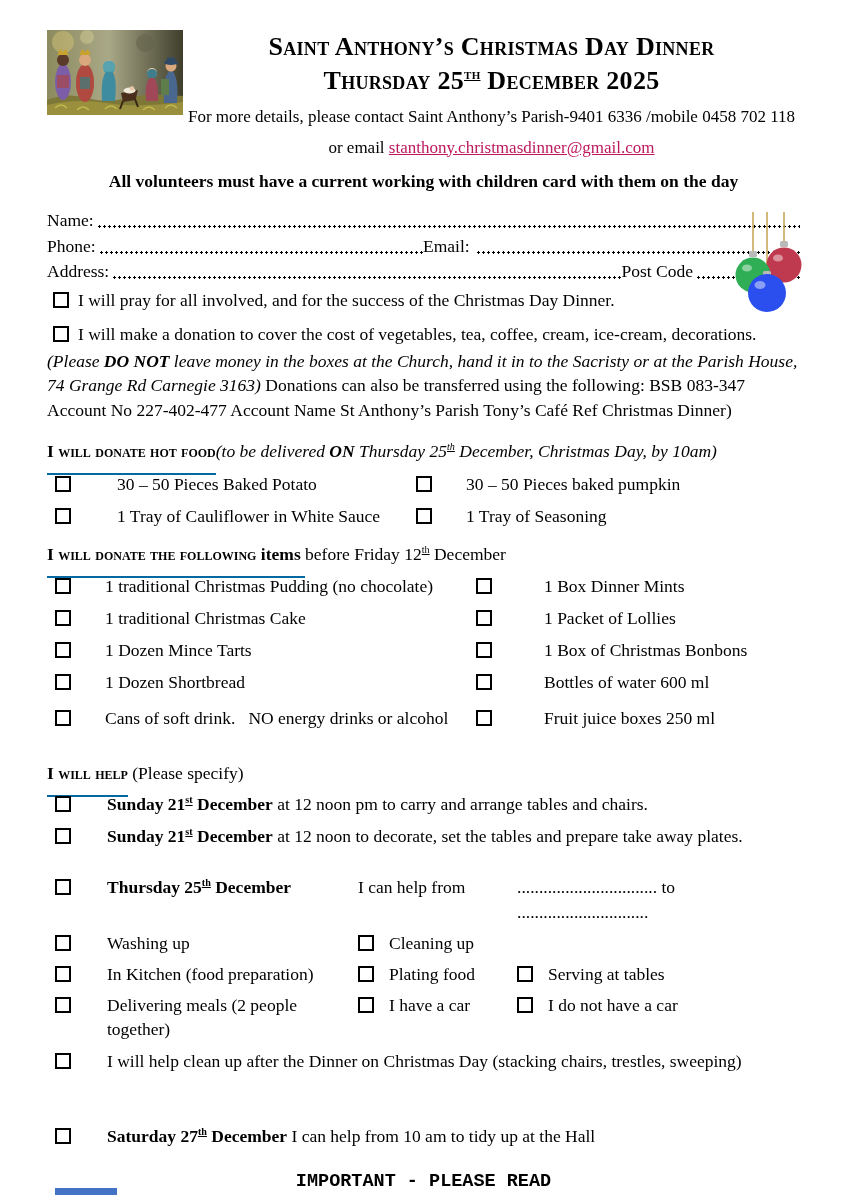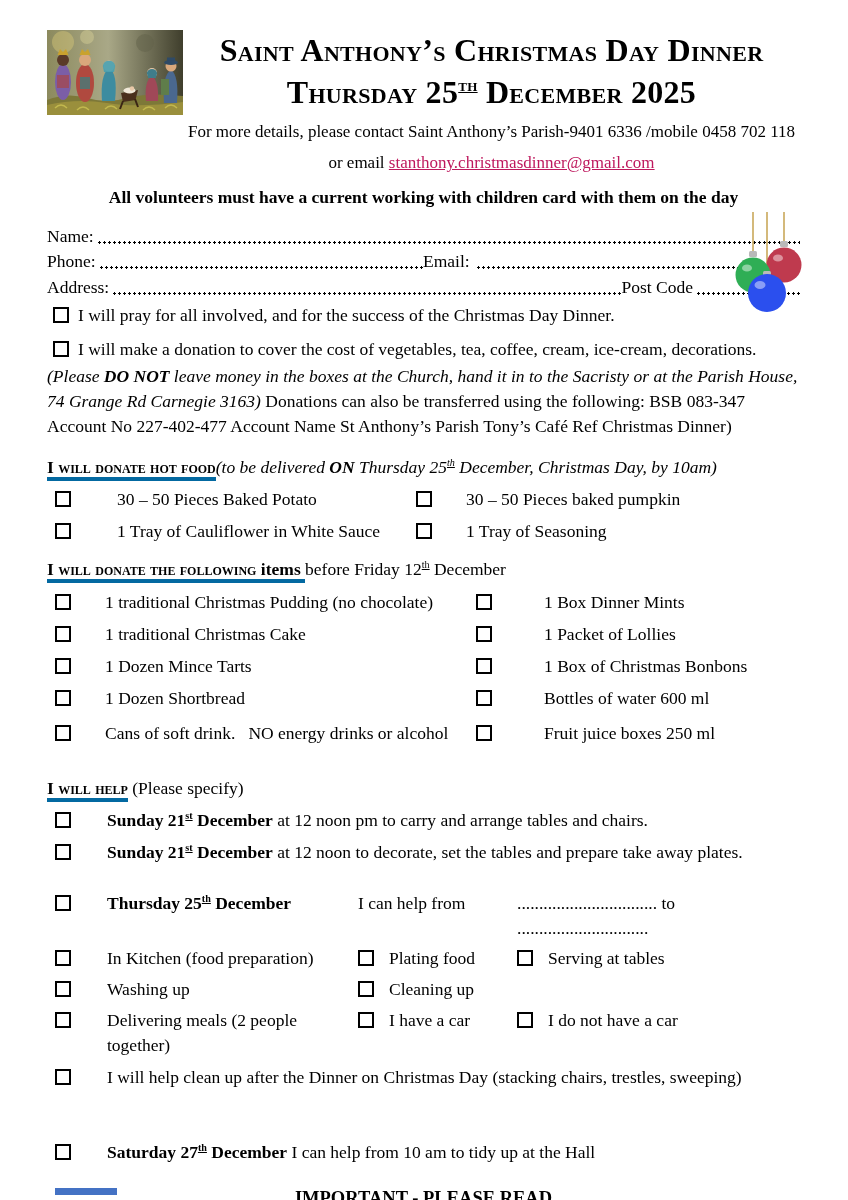"Saint Anthony’s Christmas Day Dinner" .t1 { font-size: 32px -> 26px }
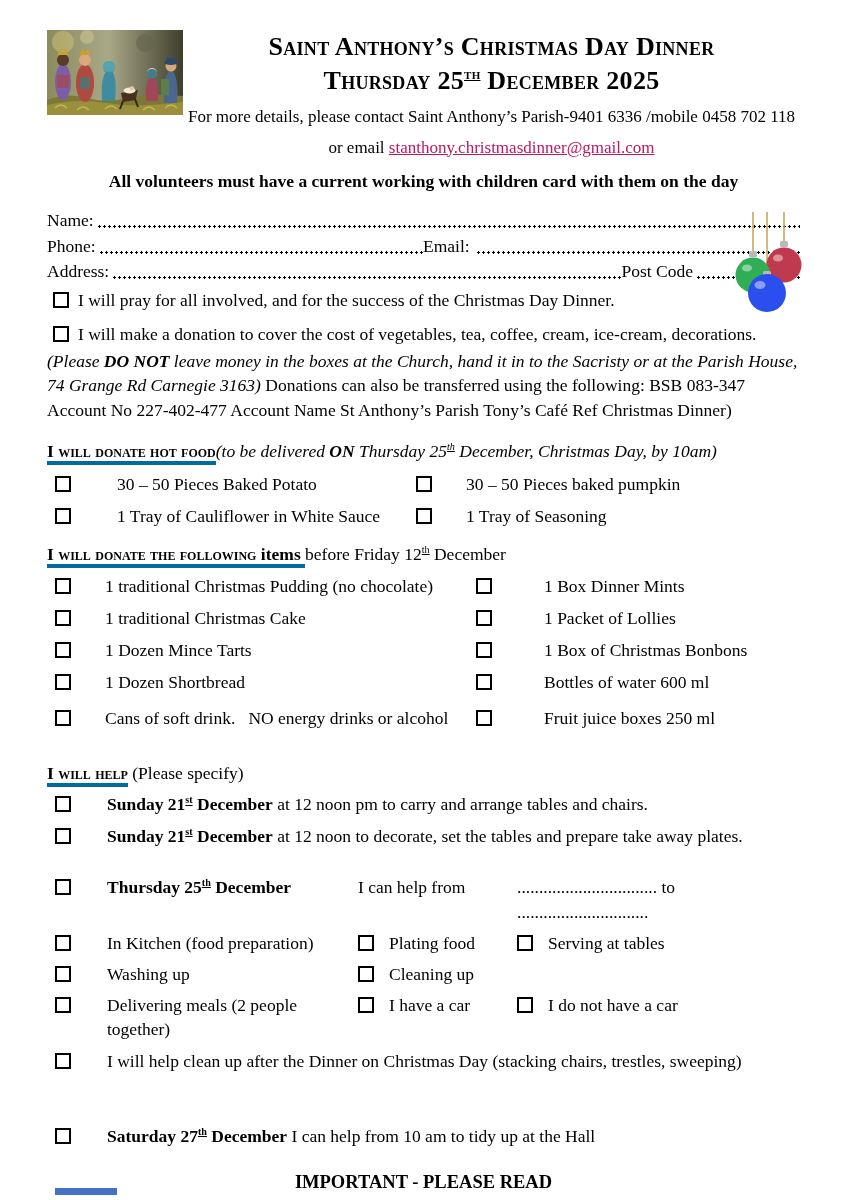"I will donate hot food" .und { border-bottom: 4px solid #0369a1 -> 2px solid #0369a1; padding-bottom: 0px -> 12px }
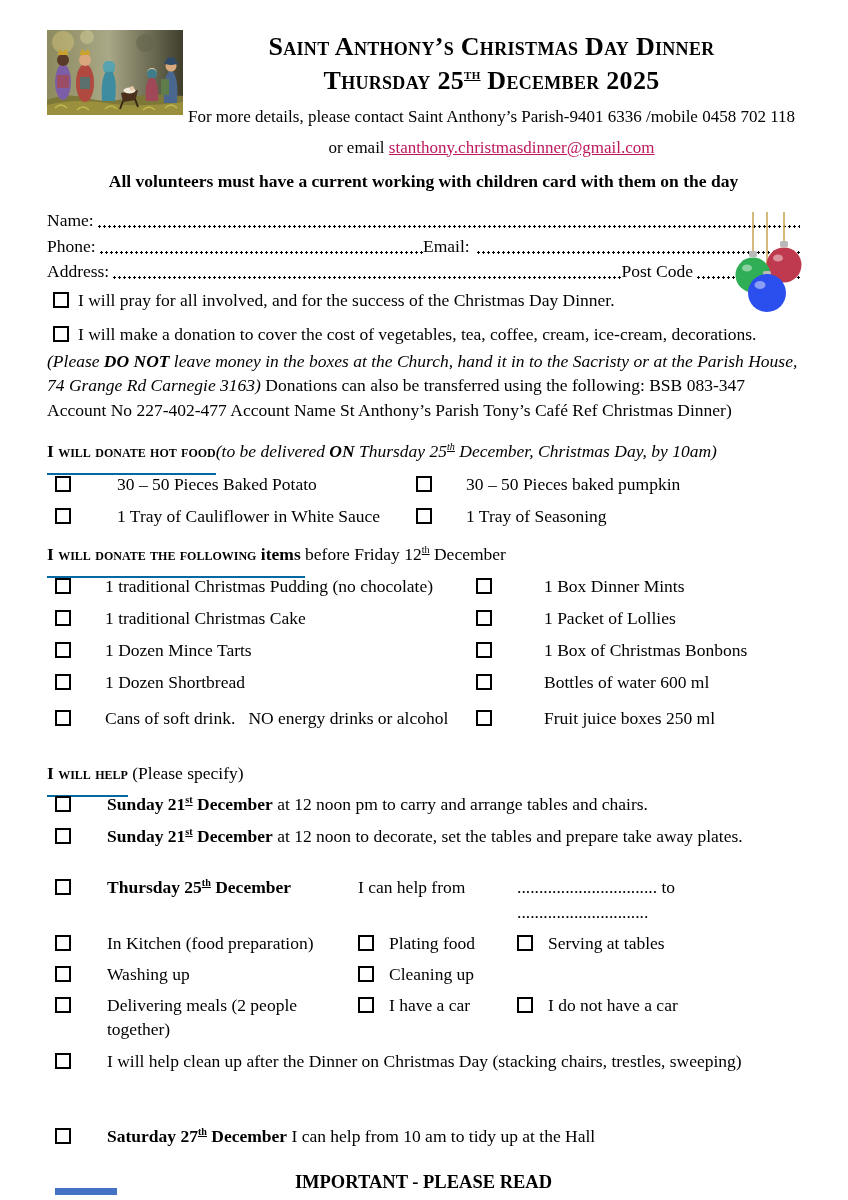"In Kitchen (food preparation)" div.cbrow { order: before "Washing up" -> after "Washing up" }
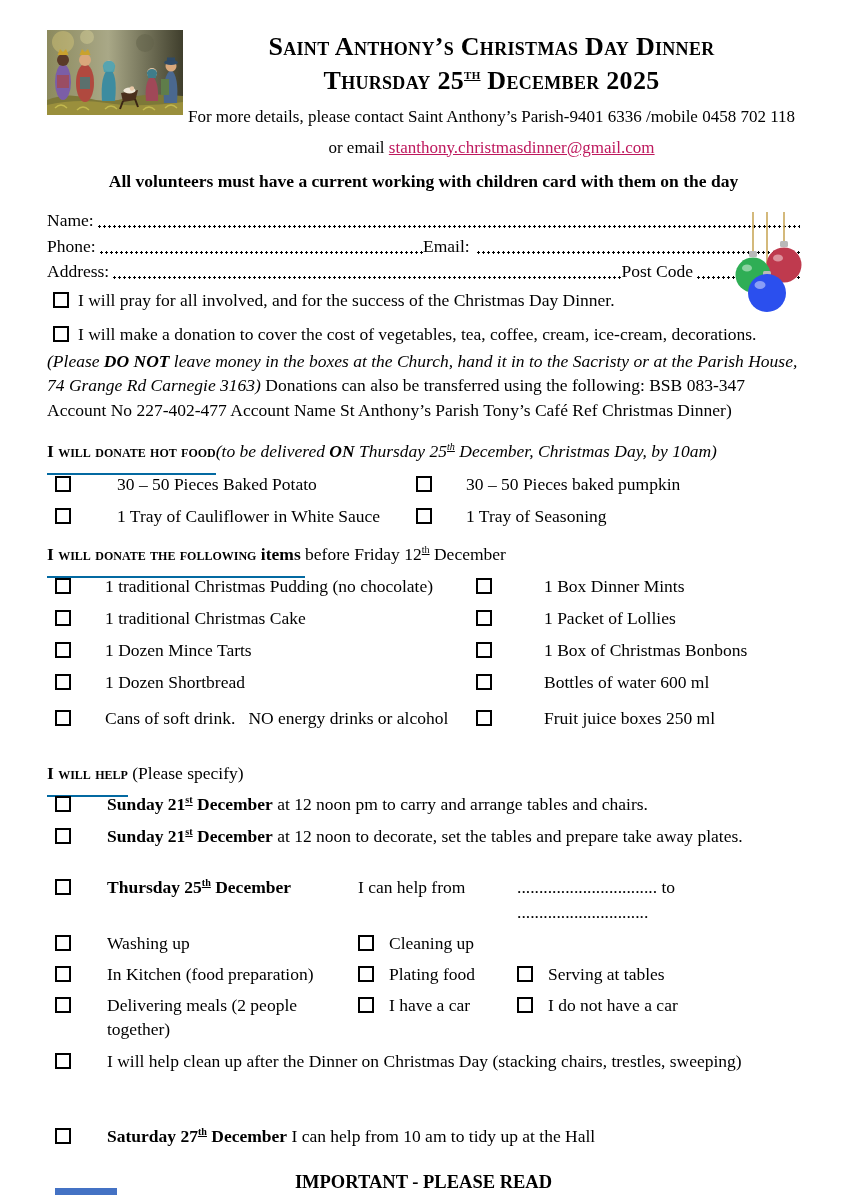"IMPORTANT - PLEASE READ" .imp-head { font-family: none -> Liberation Mono, monospace }
